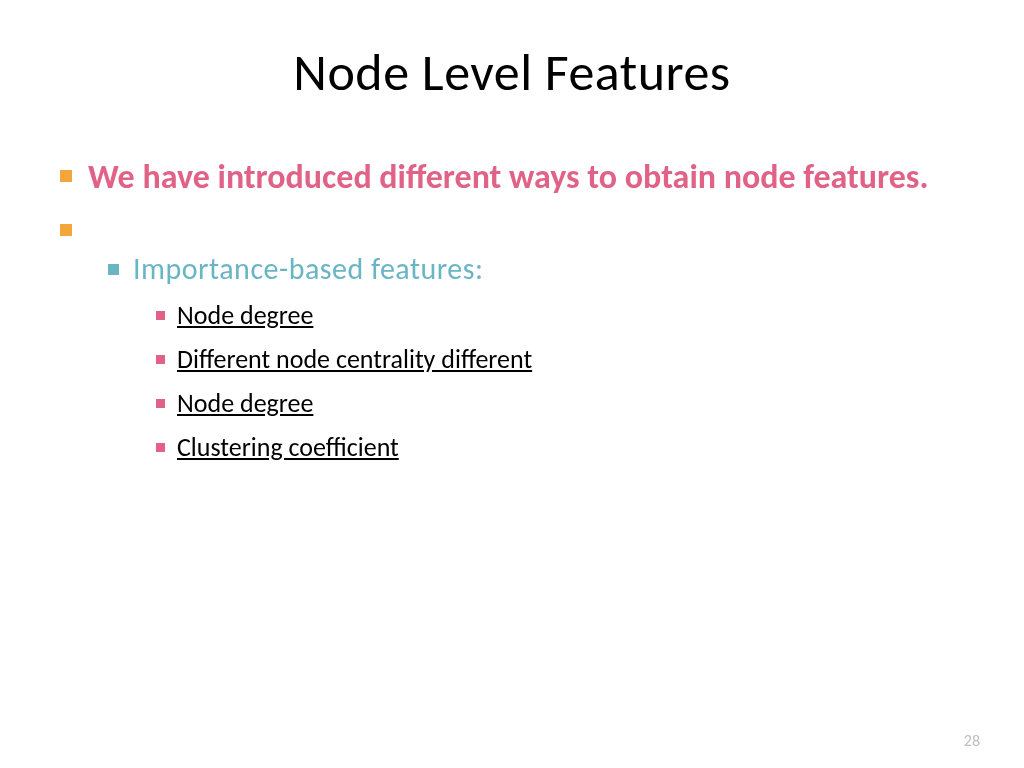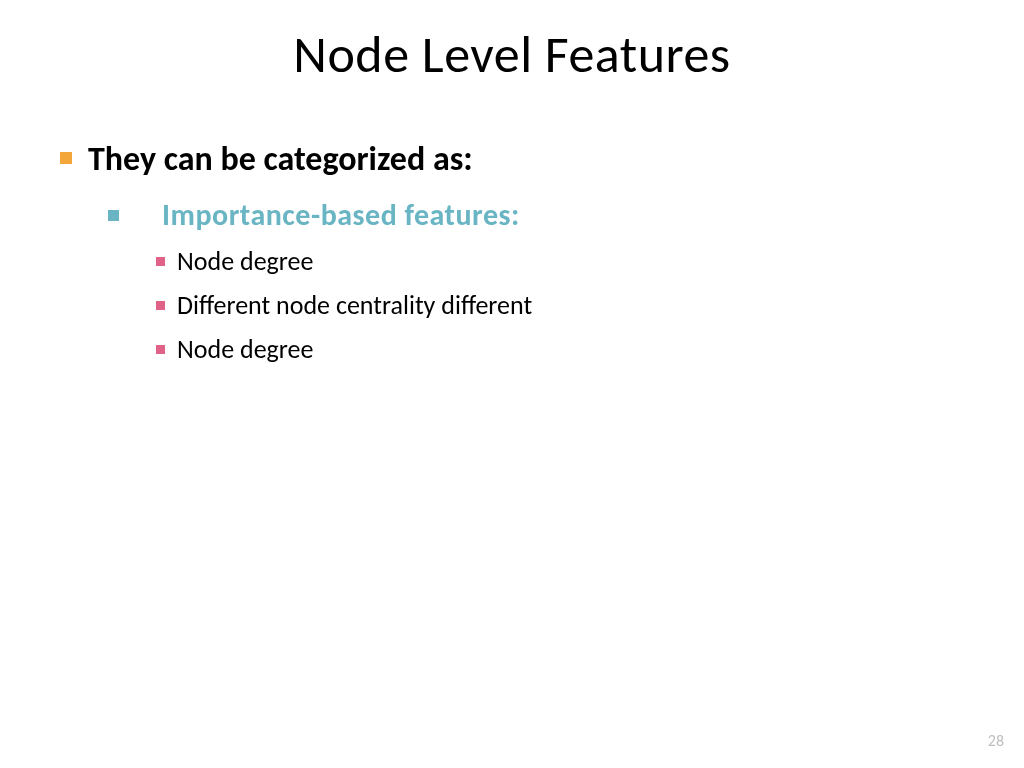"Node Level Features" .slide { padding: 22px 60px 40px 60px -> 40px 60px 40px 60px }
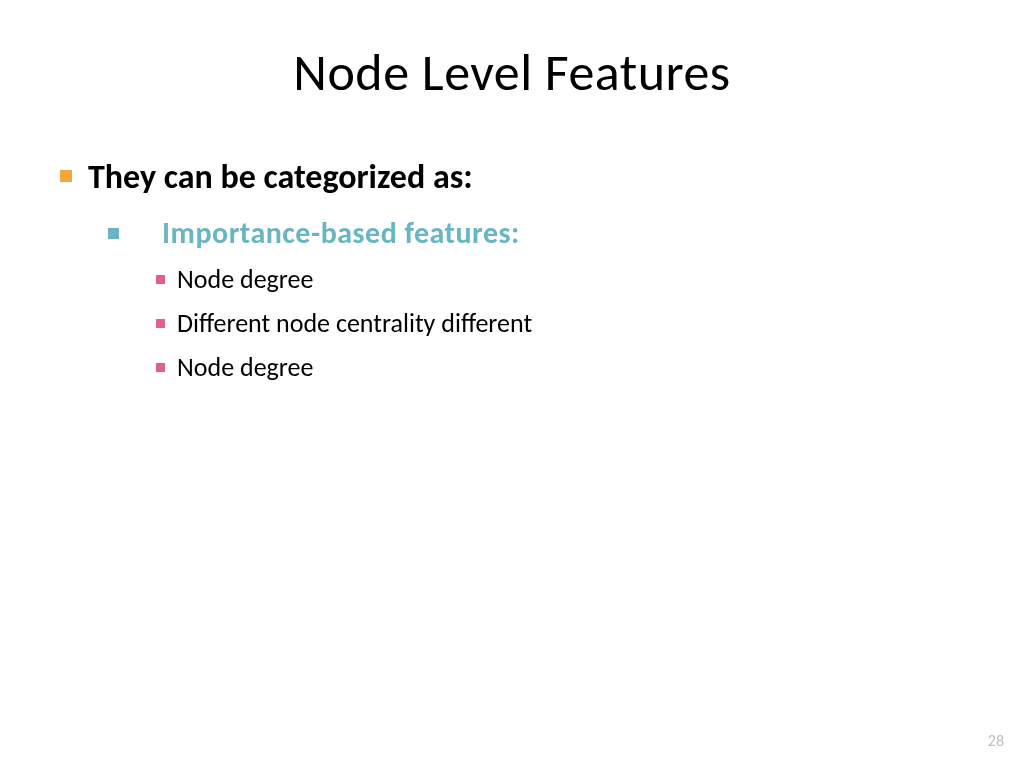"We have introduced different ways" div.bullet-l1 { html: none -> <div> <div></div> <div>We have introduced different ways to obtain node features.</div> </div> }
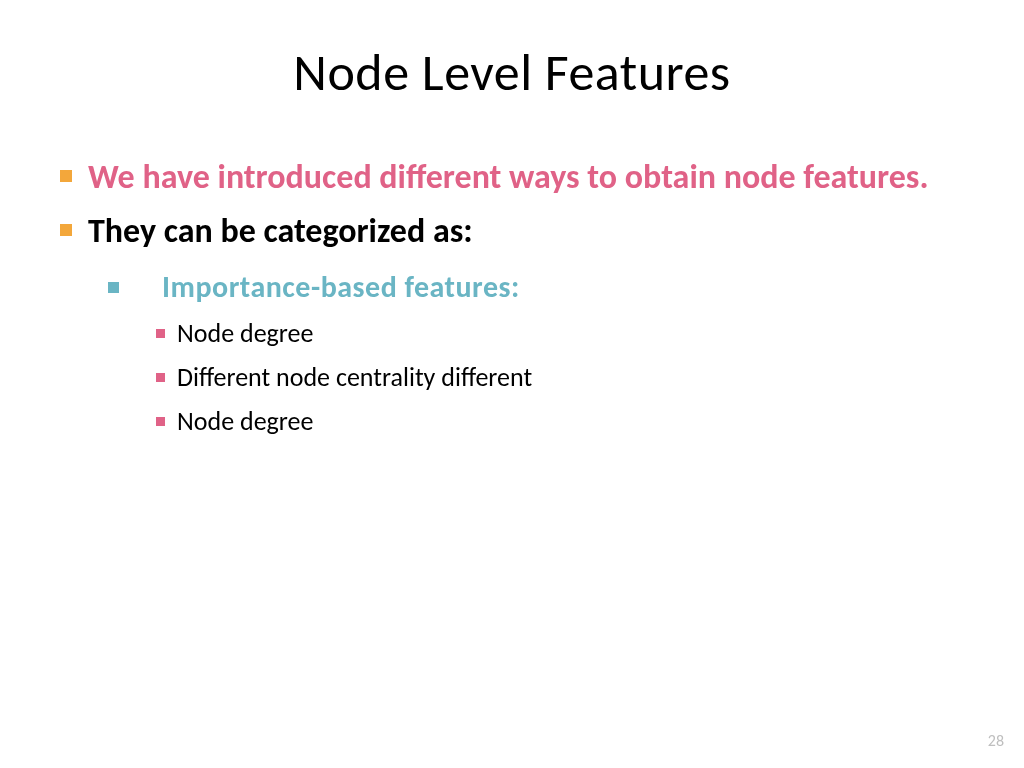"They can be categorized as:" div.text { html: <div>They can be categorized as:</div> -> none }
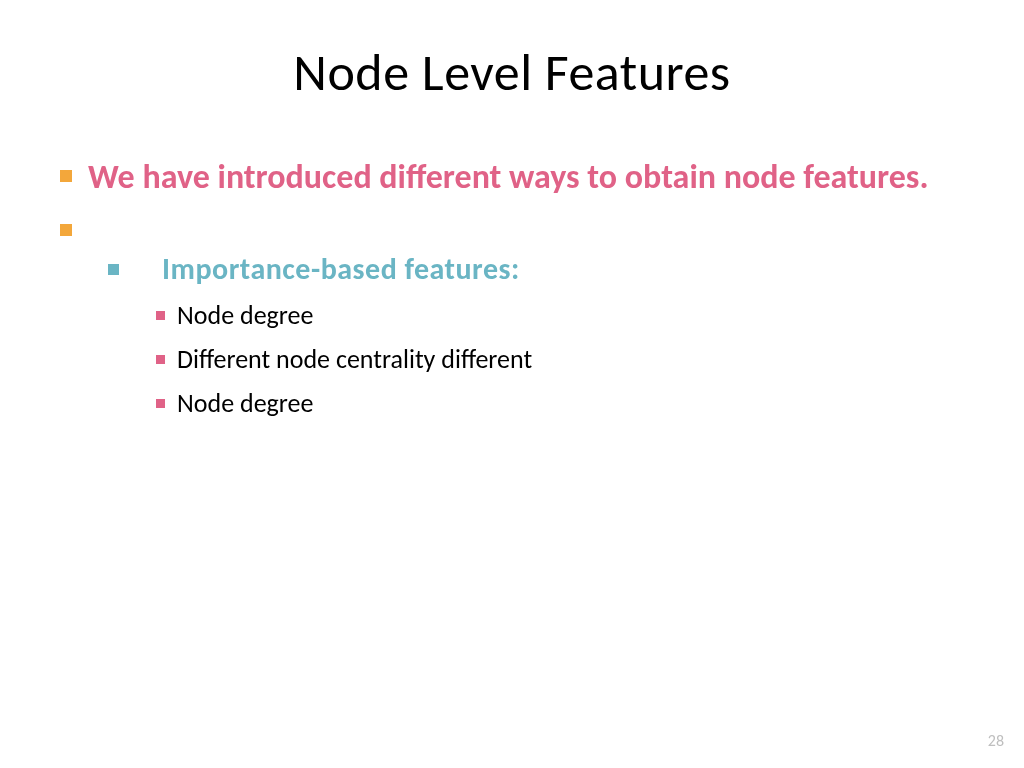"Importance-based features:" .bullet-l2 .text { font-weight: 700 -> 400; margin-left: 29px -> none }
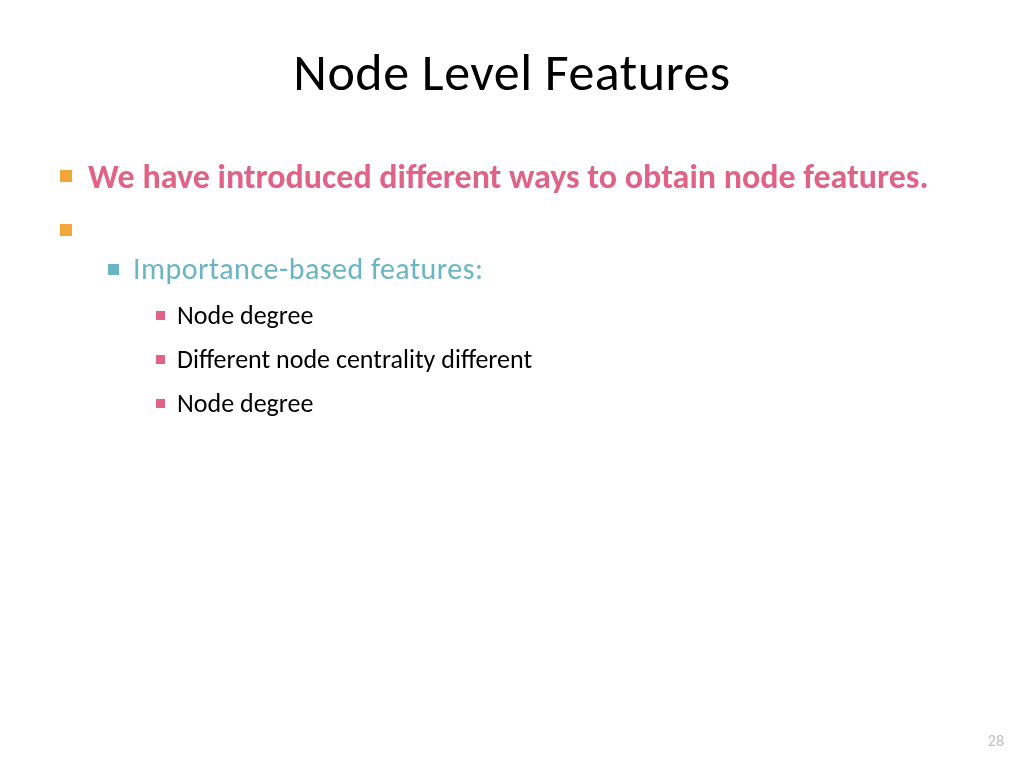"Node degree" .bullet-l3 .text { text-decoration: none -> underline }
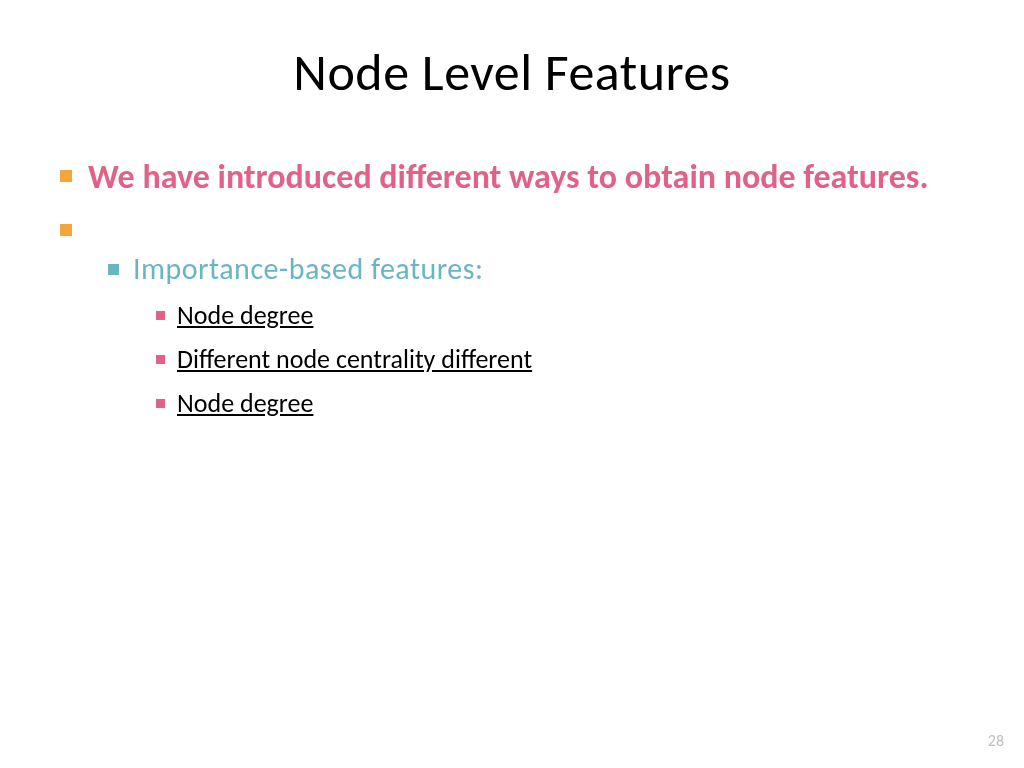"Clustering coefficient" div.bullet-l3 { html: none -> <div> <div></div> <div>Clustering coefficient</div> </div> }
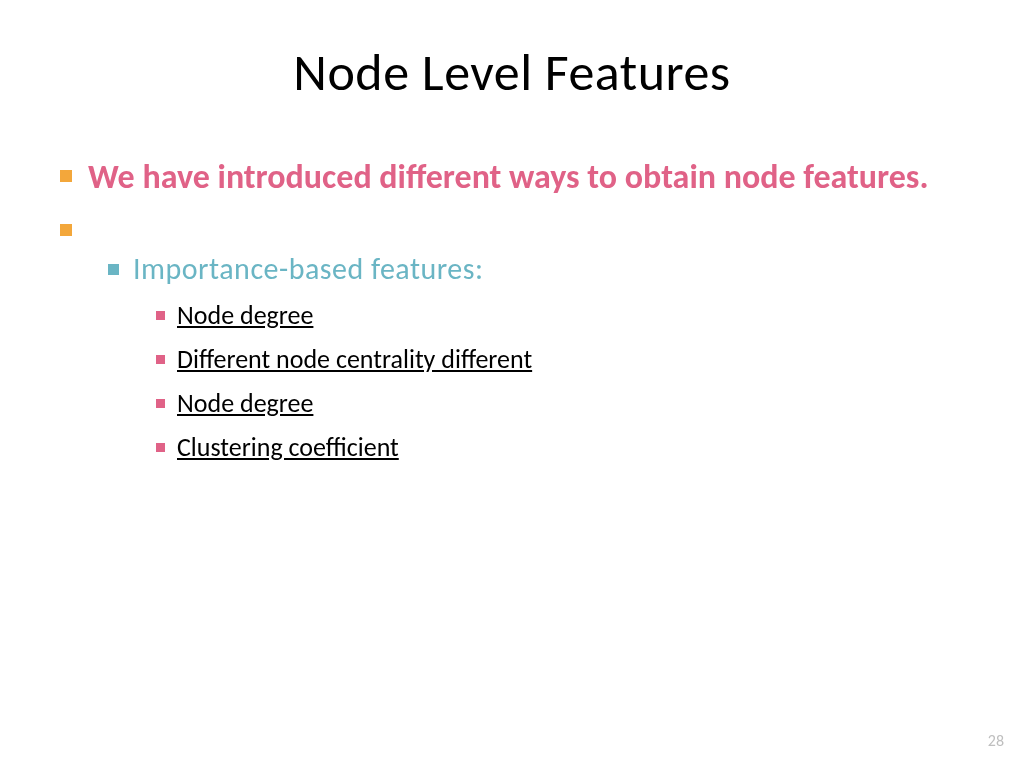"28" .page-number { right: 20px -> 44px }
